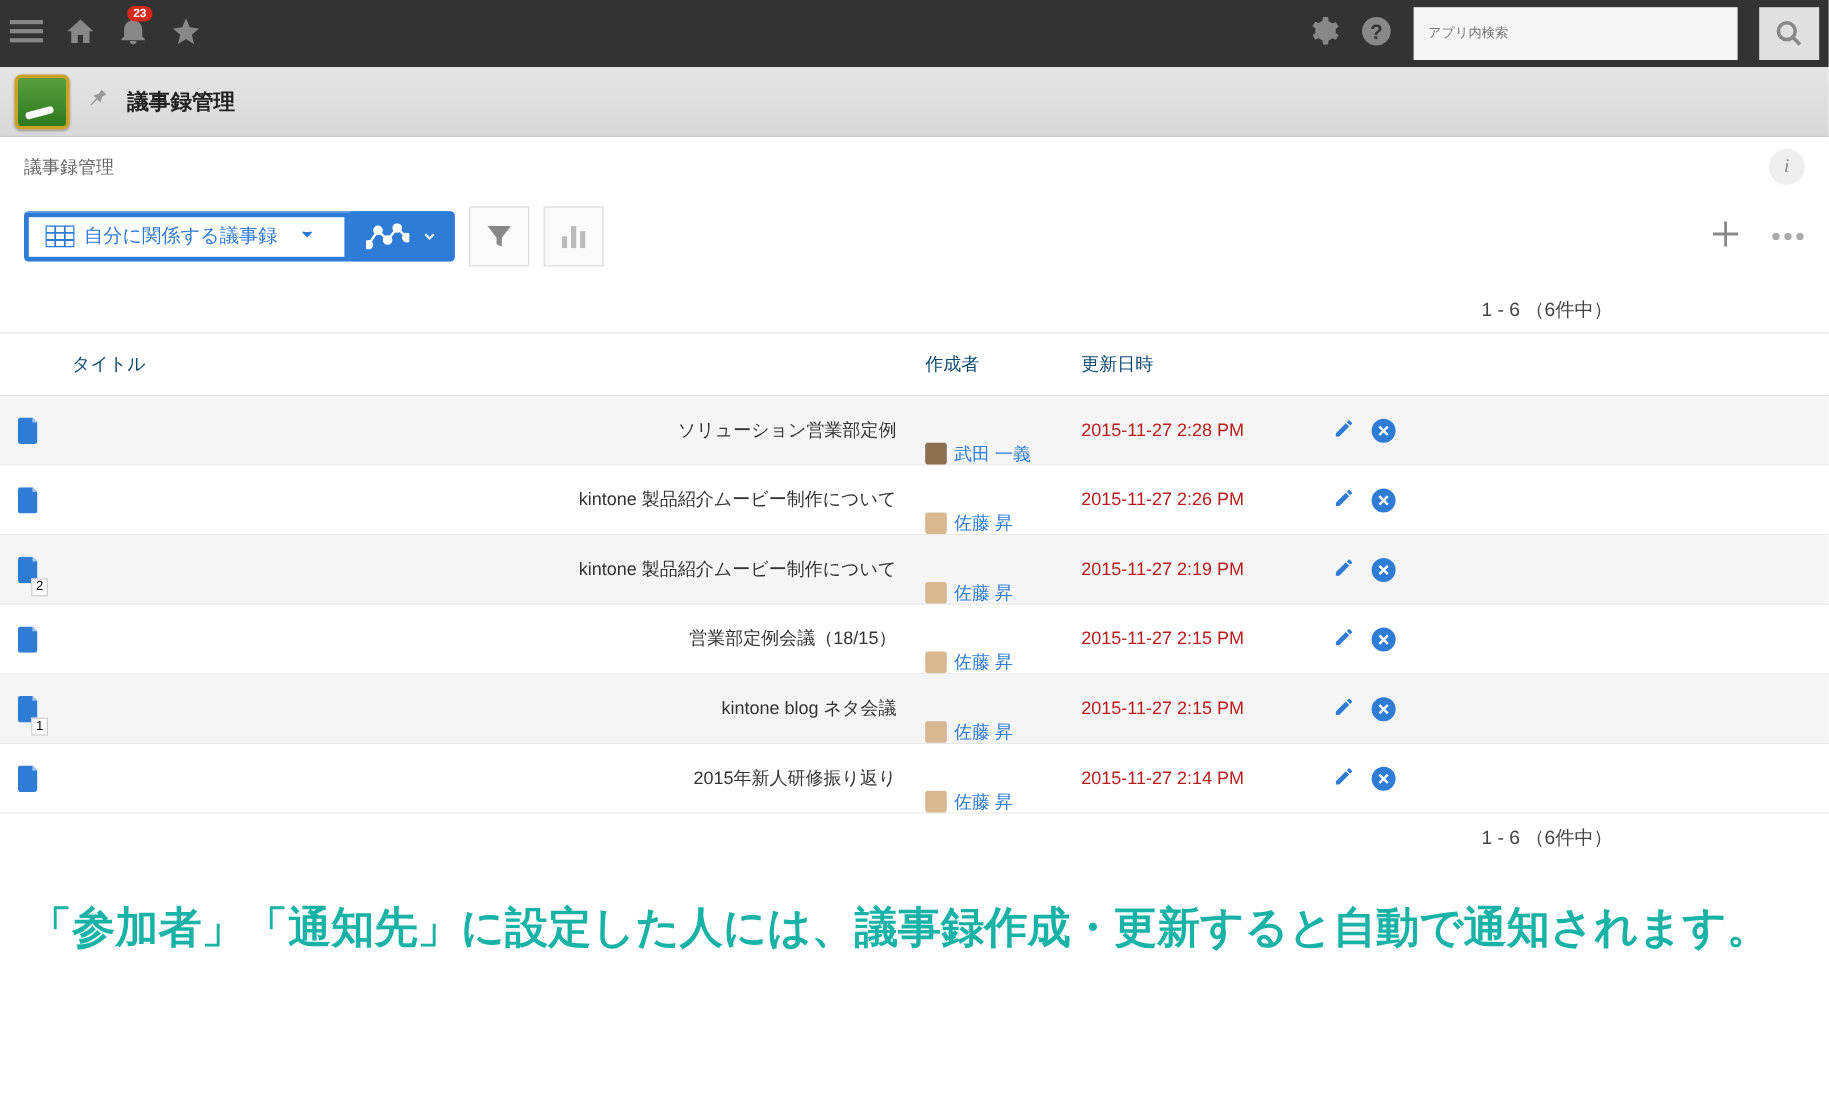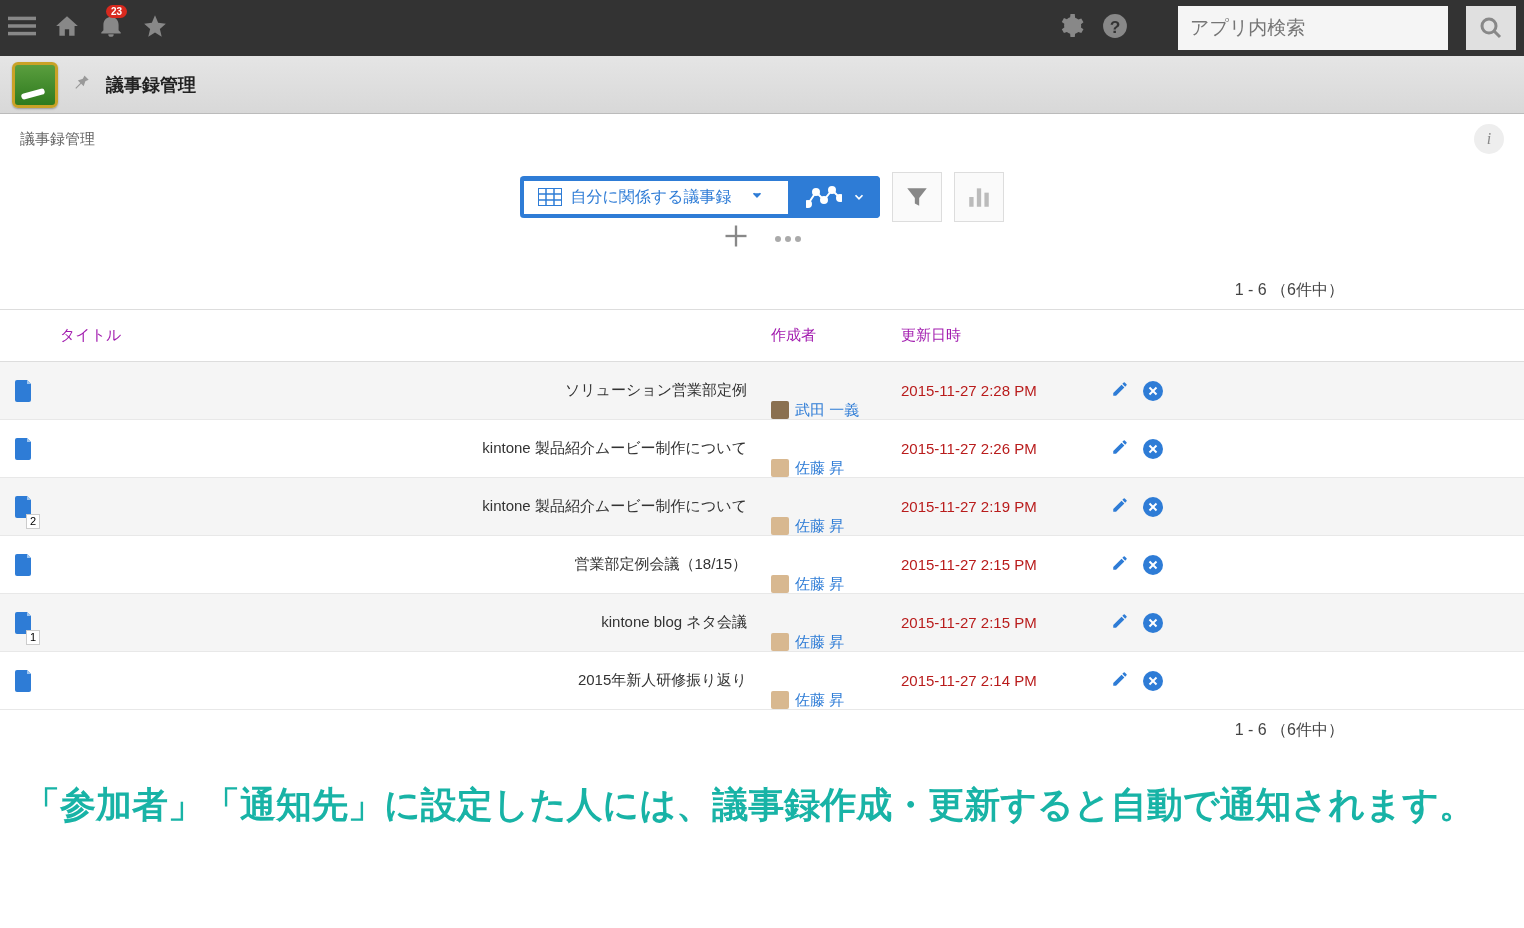"アプリ内検索" .search-box { font-size: 19px -> 11px; margin-left: 32px -> none }
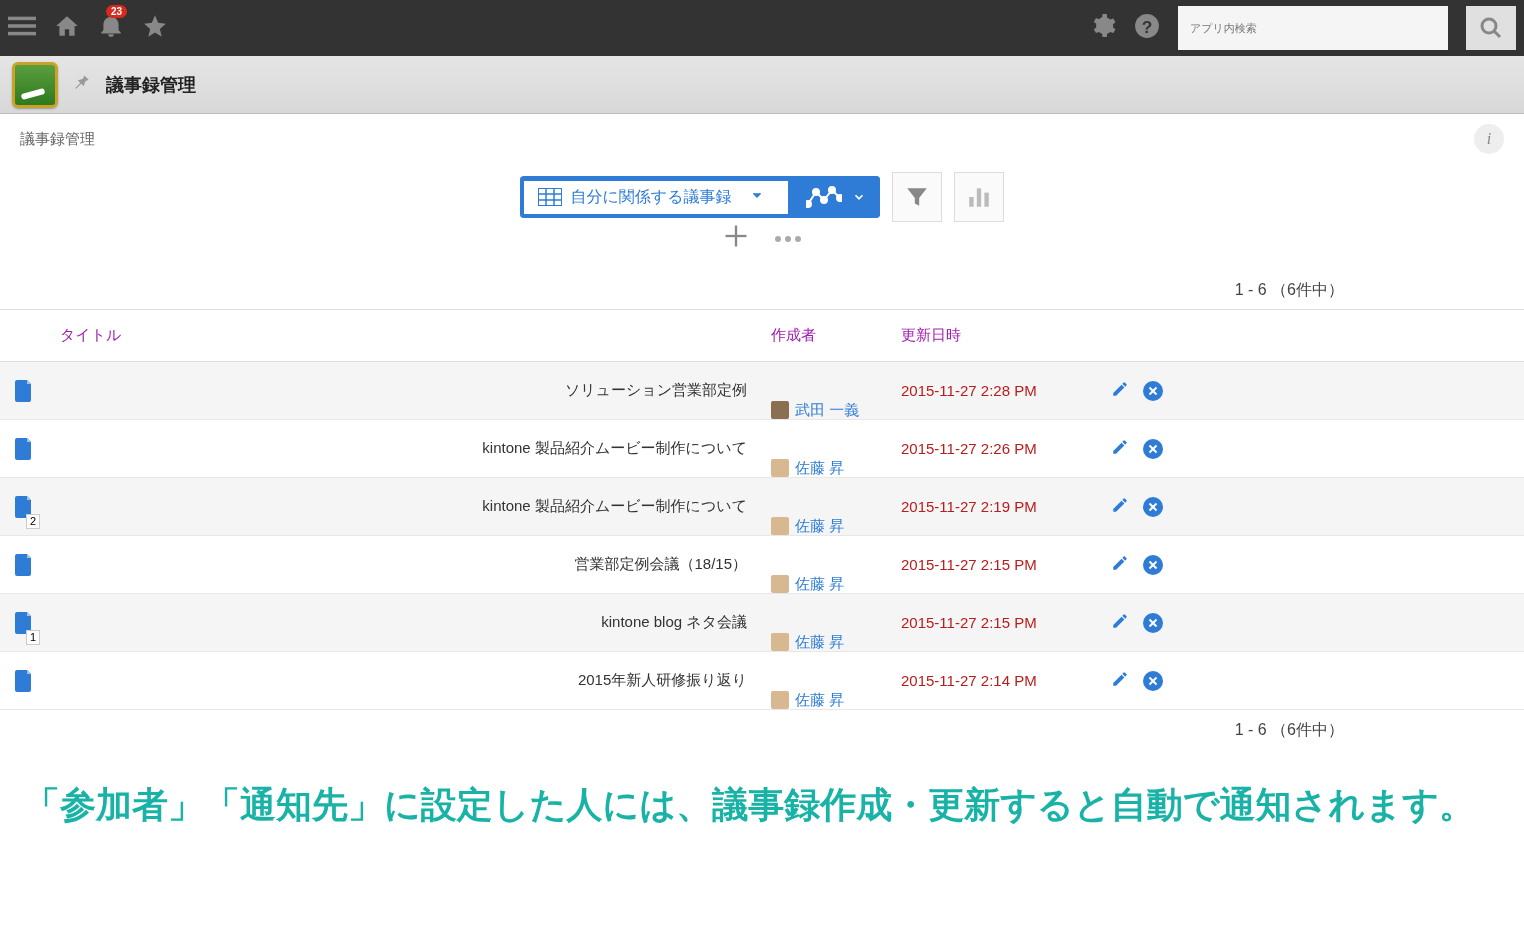"自分に関係する議事録" .toolbar { flex-direction: column -> none }
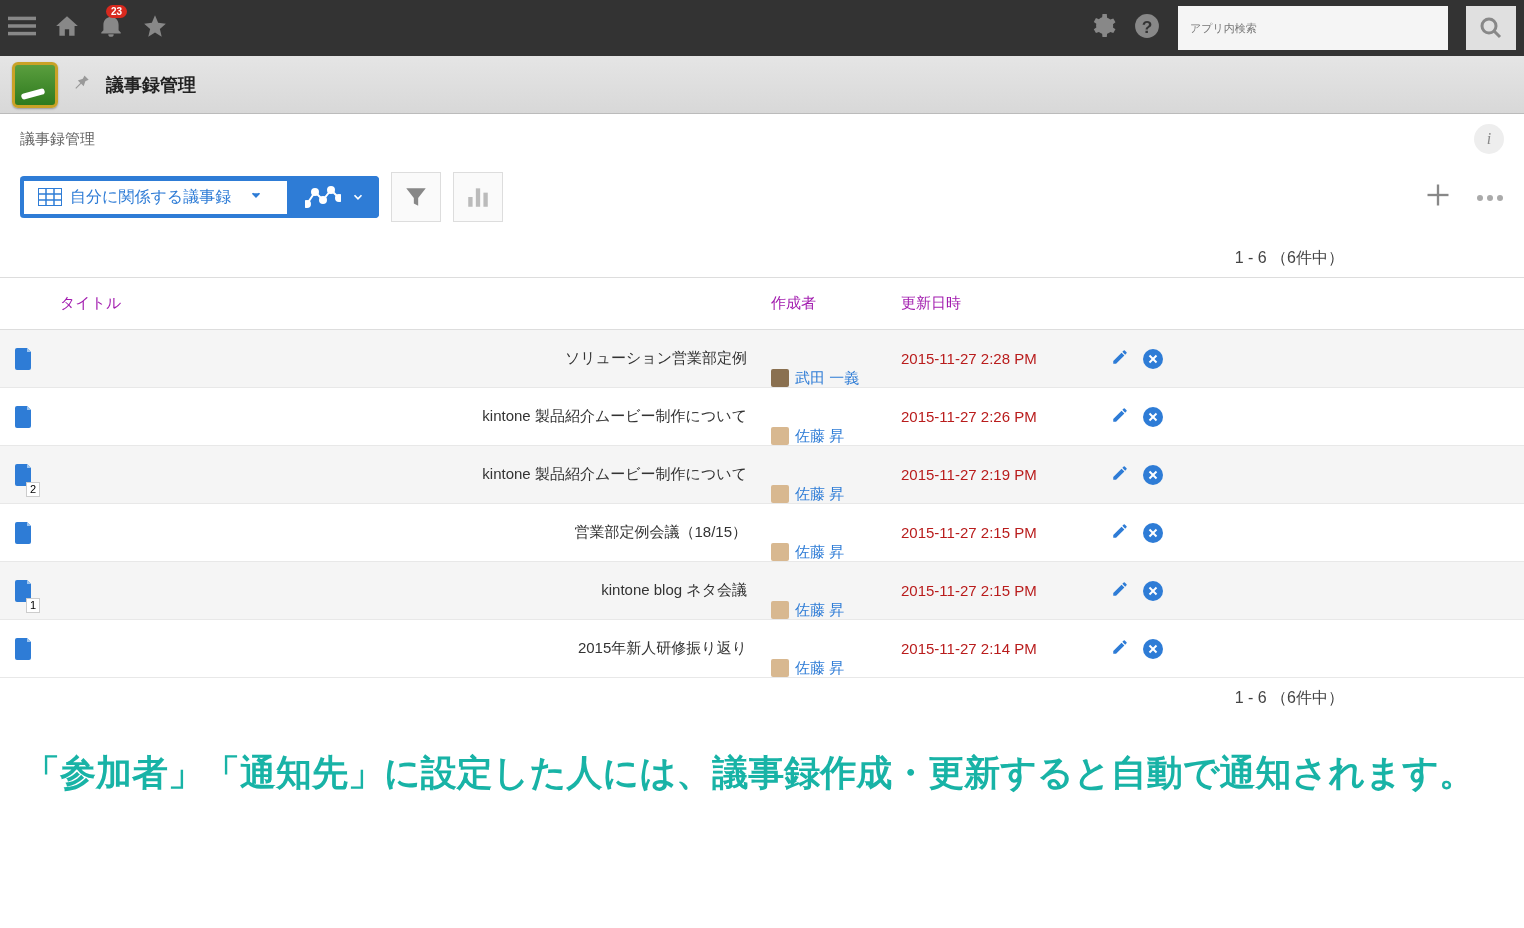"タイトル" .th { color: #a21caf -> #0c4a6e }
